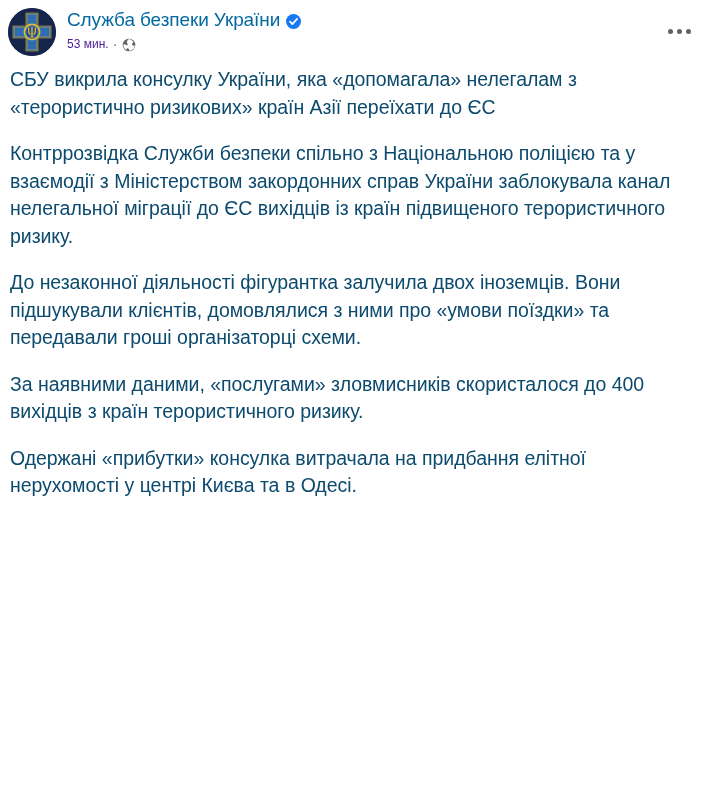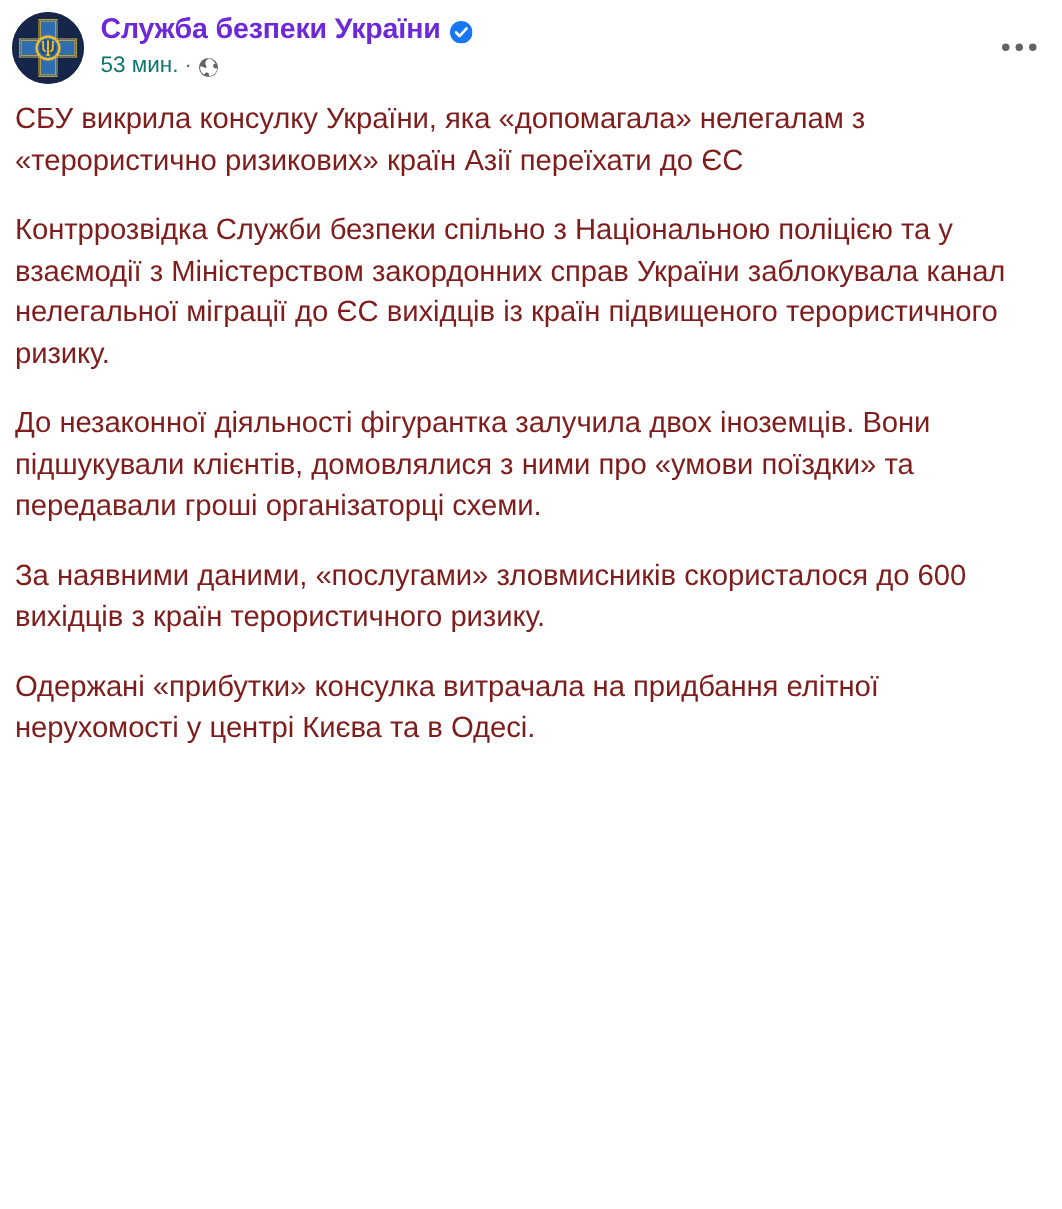"Служба безпеки України" .page-name { color: #6d28d9 -> #0369a1; font-weight: bold -> normal }
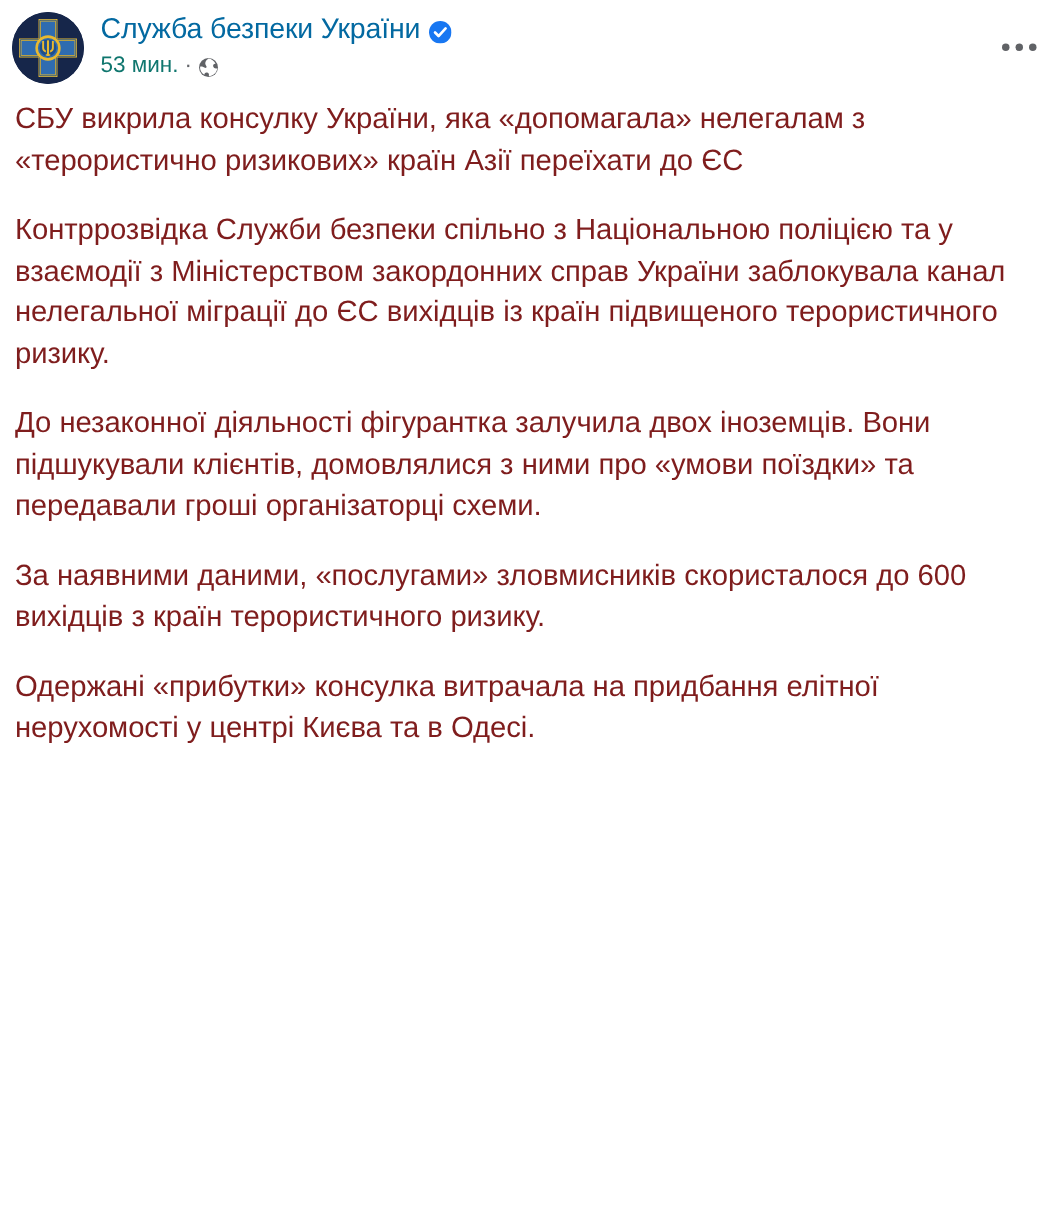"53 мин." .meta-time { color: #0f766e -> #4c1d95; font-size: 15px -> 12px }
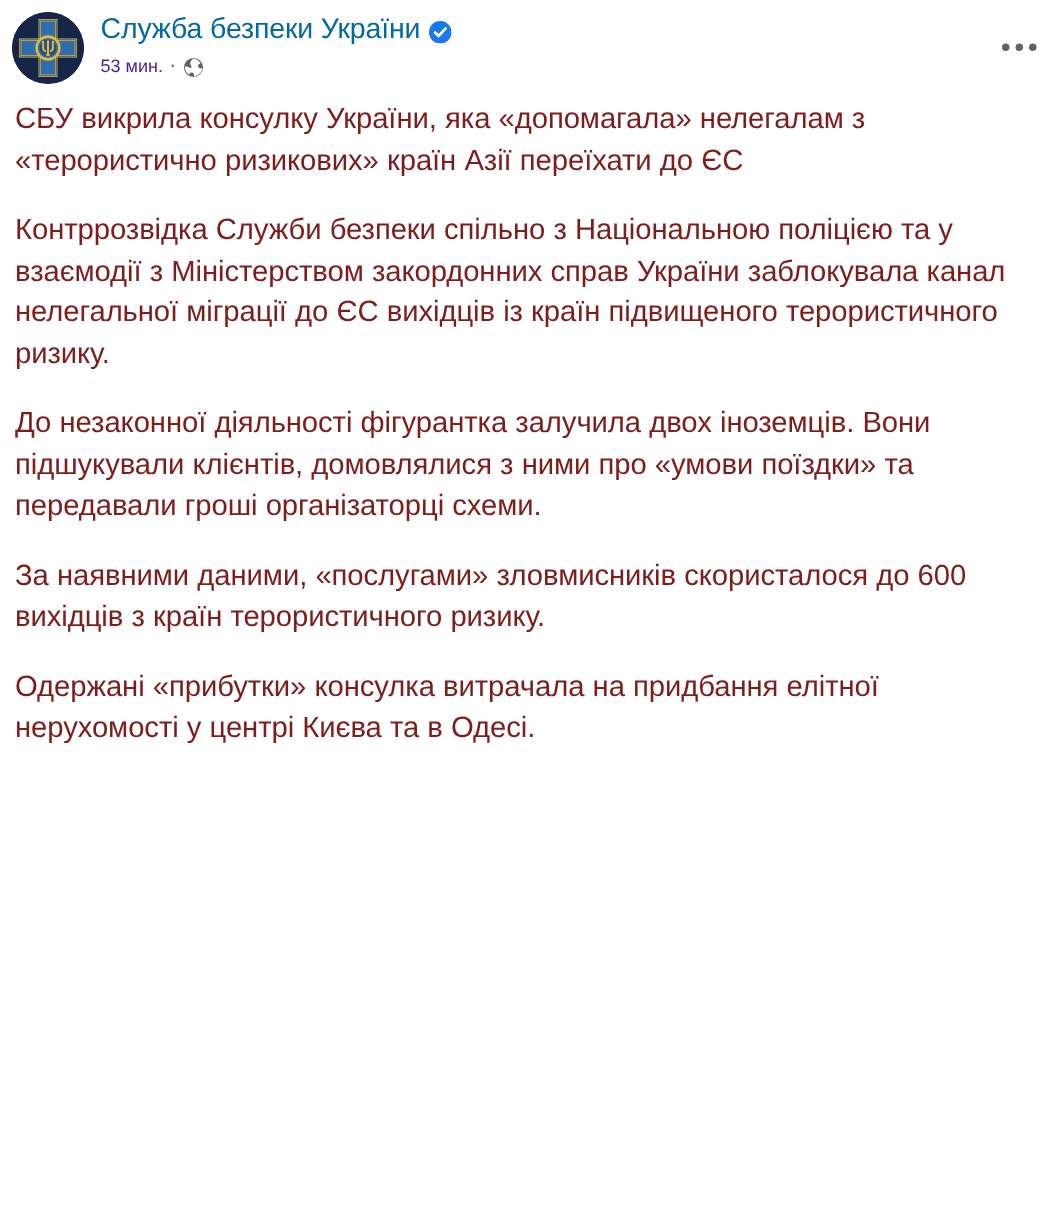"СБУ викрила консулку України, яка" .para { color: #7f1d1d -> #0c4a6e }
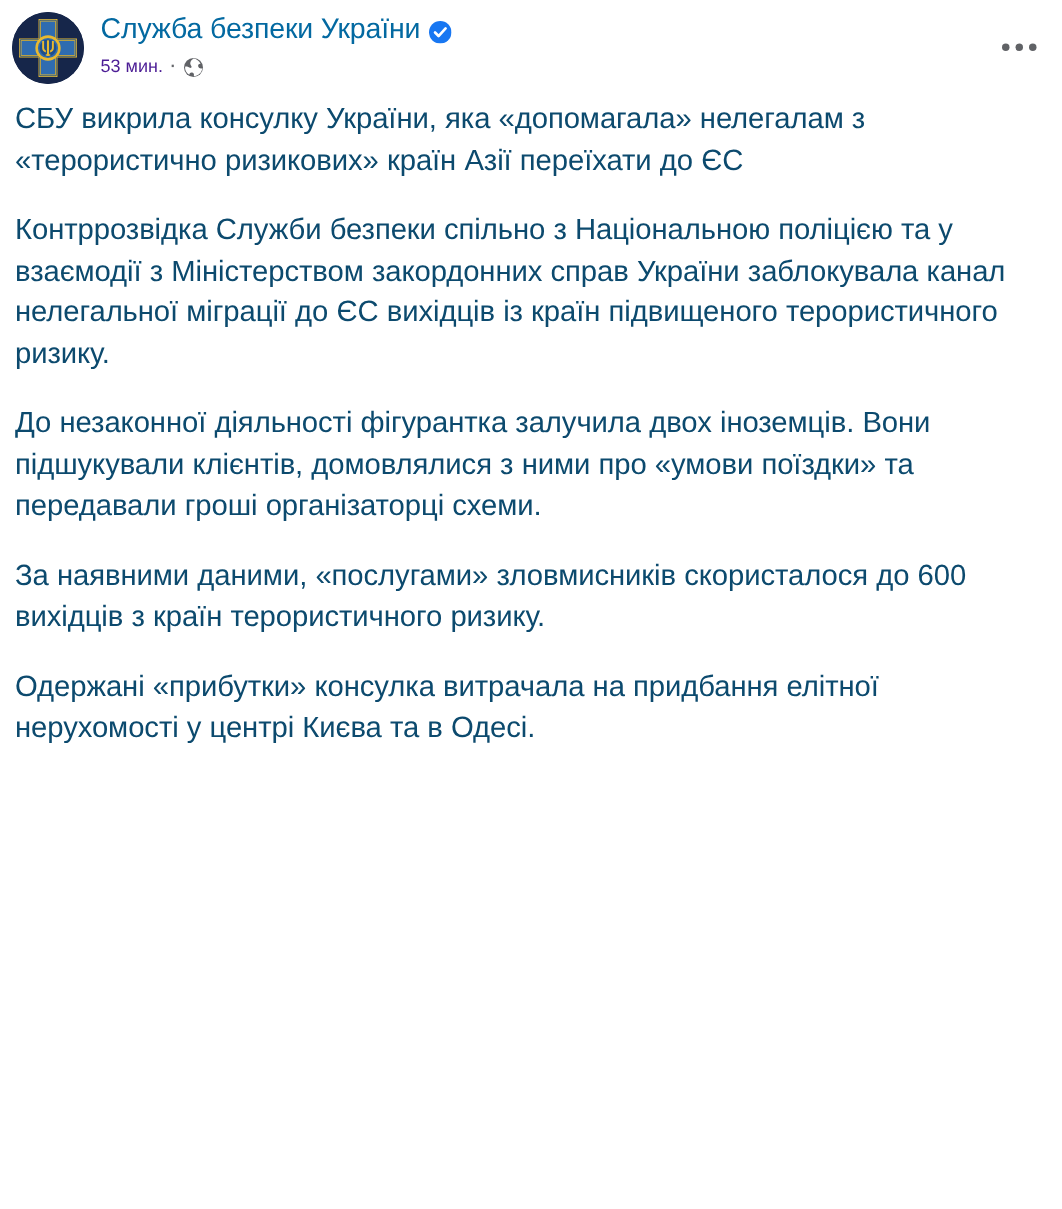"За наявними даними, «послугами»" p.para { text: 600 -> 400 }
